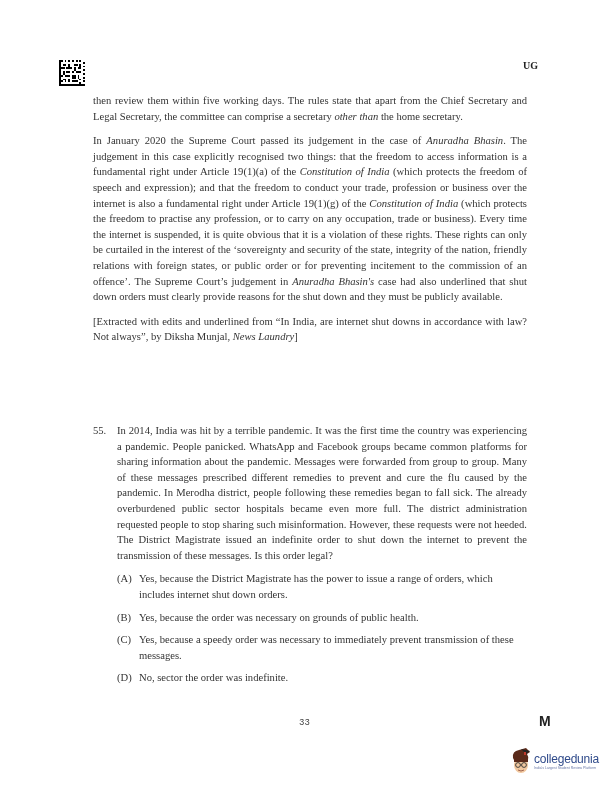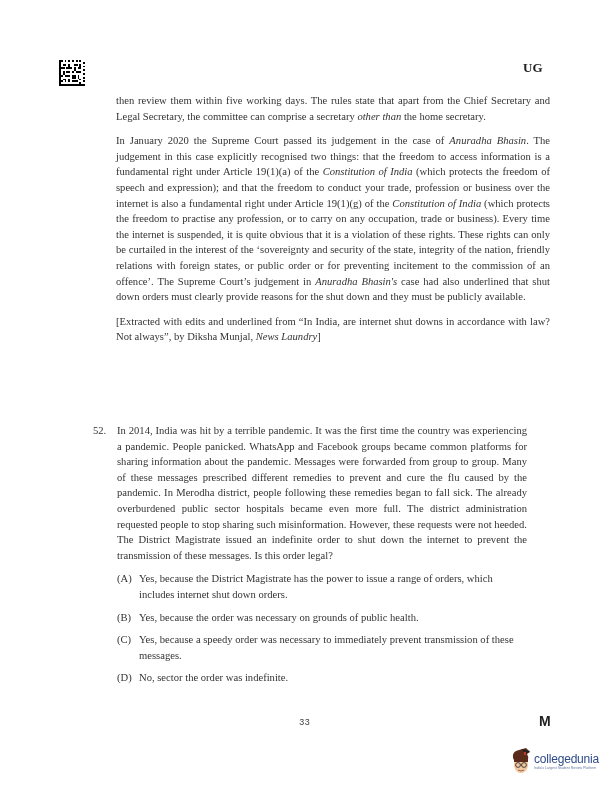"UG" .header-code { font-size: 13px -> 10px }
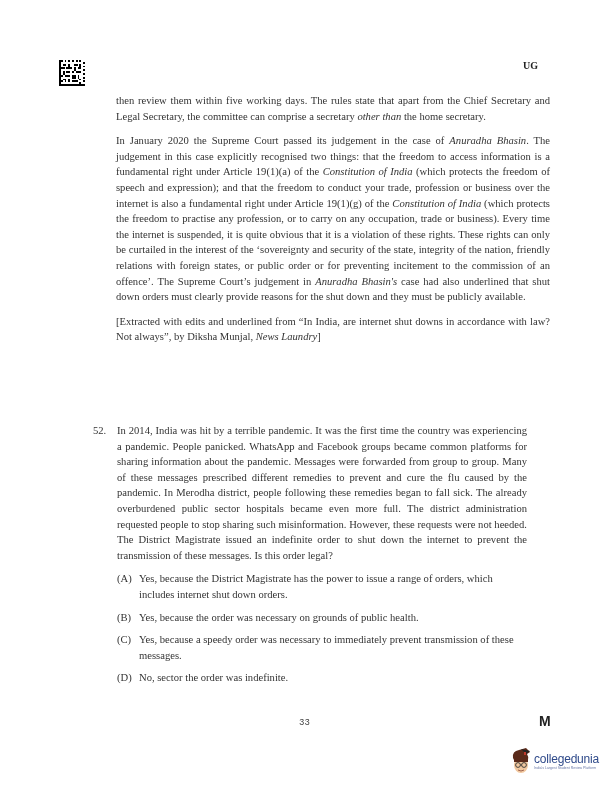"then review them within five" .content { margin-left: 23px -> none }
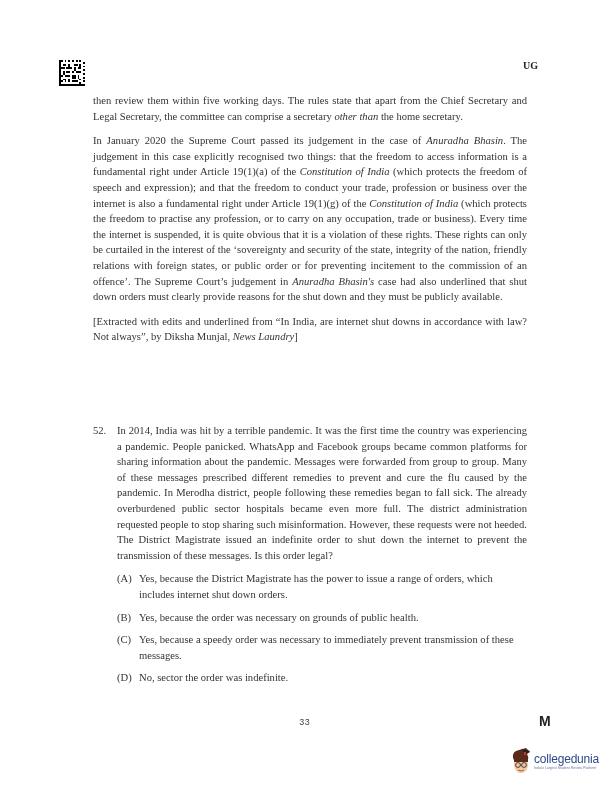"52." div.q-num { text: 52 -> 55 }
